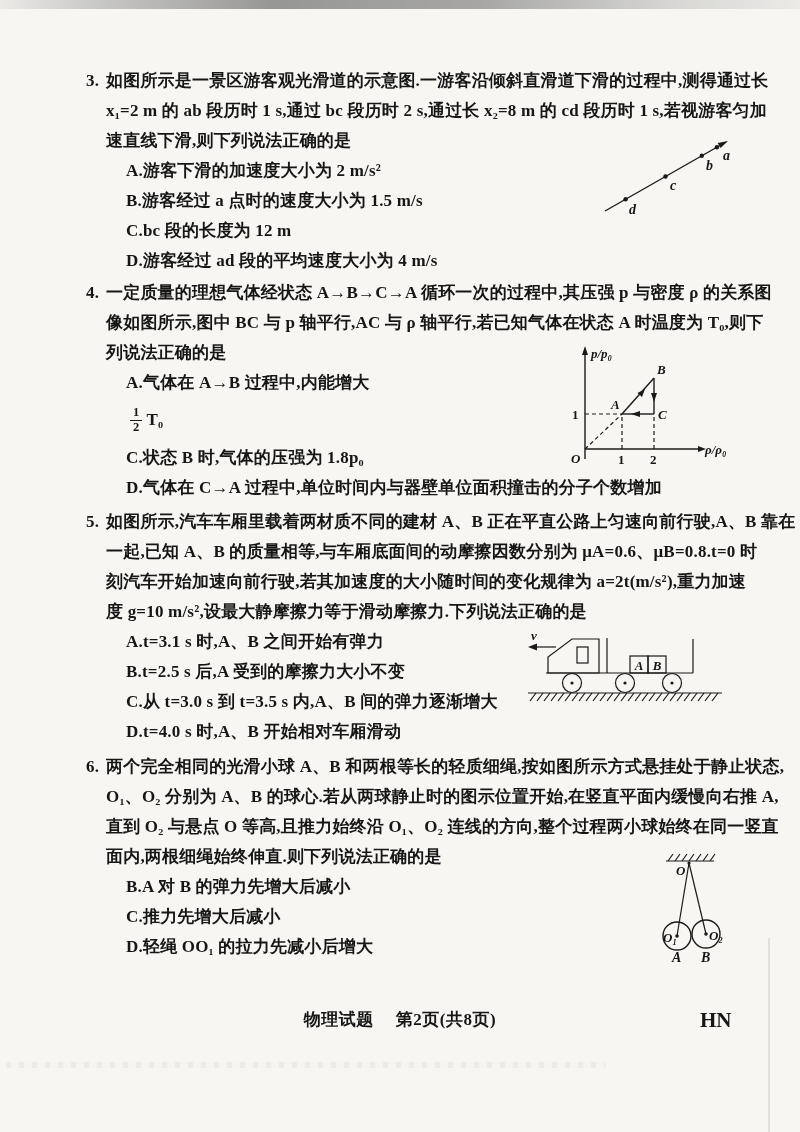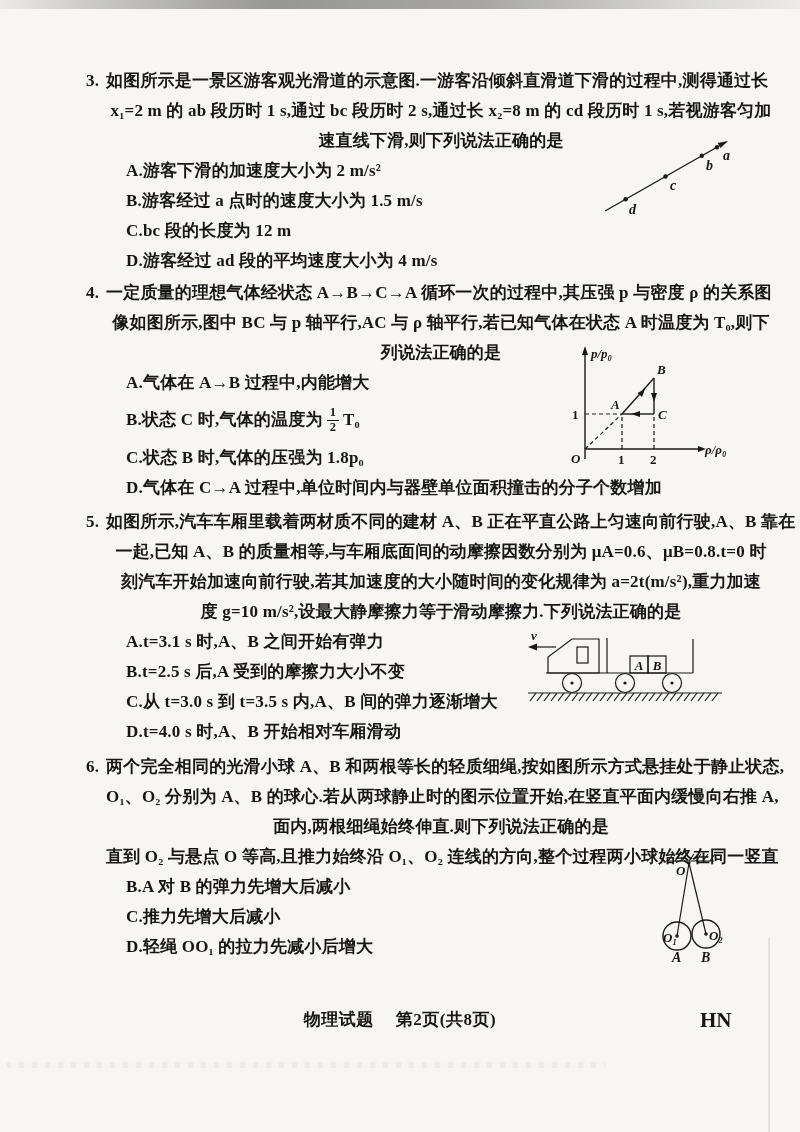"x₁=2 m 的 ab 段历时" .cont { text-align: center -> none }
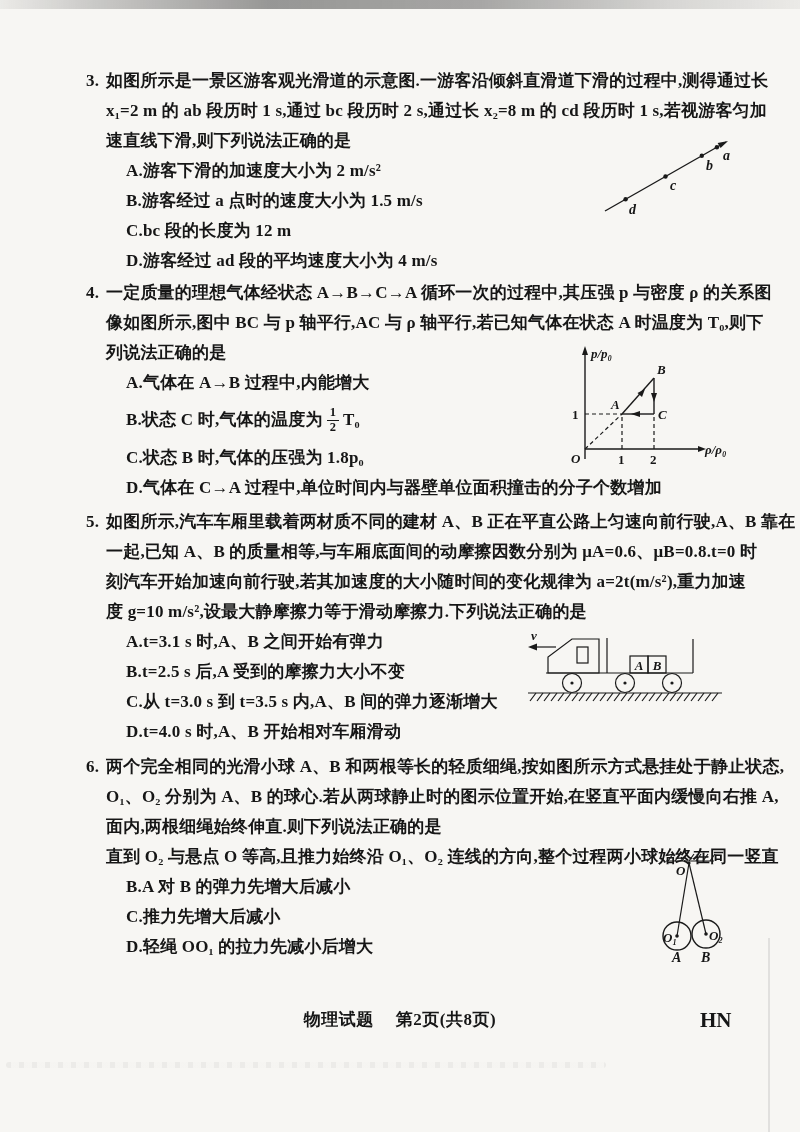"B.状态 C 时,气体的温度为" span { html: <span>B.状态 C 时,气体的温度为</span> -> none }
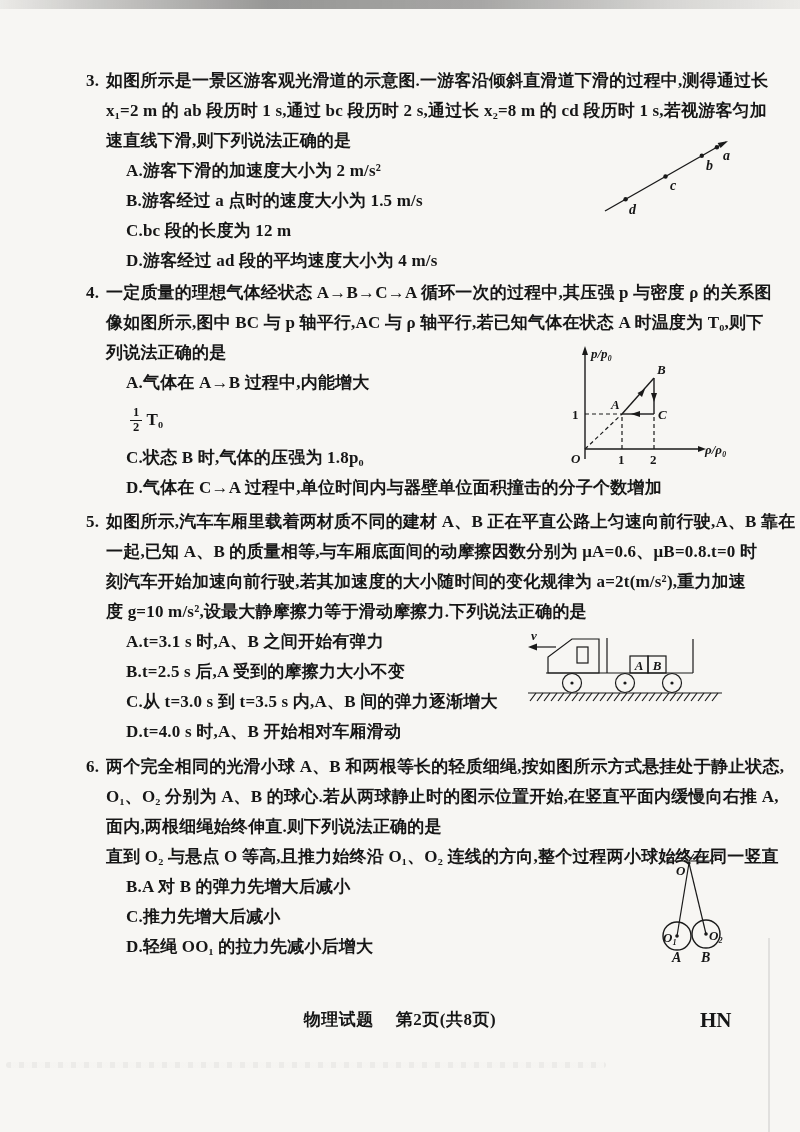"面内,两根细绳始终伸直.则下列说法正确的是" div.line { order: before "直到 O₂ 与悬点 O 等高,且推力始终沿" -> after "直到 O₂ 与悬点 O 等高,且推力始终沿" }
